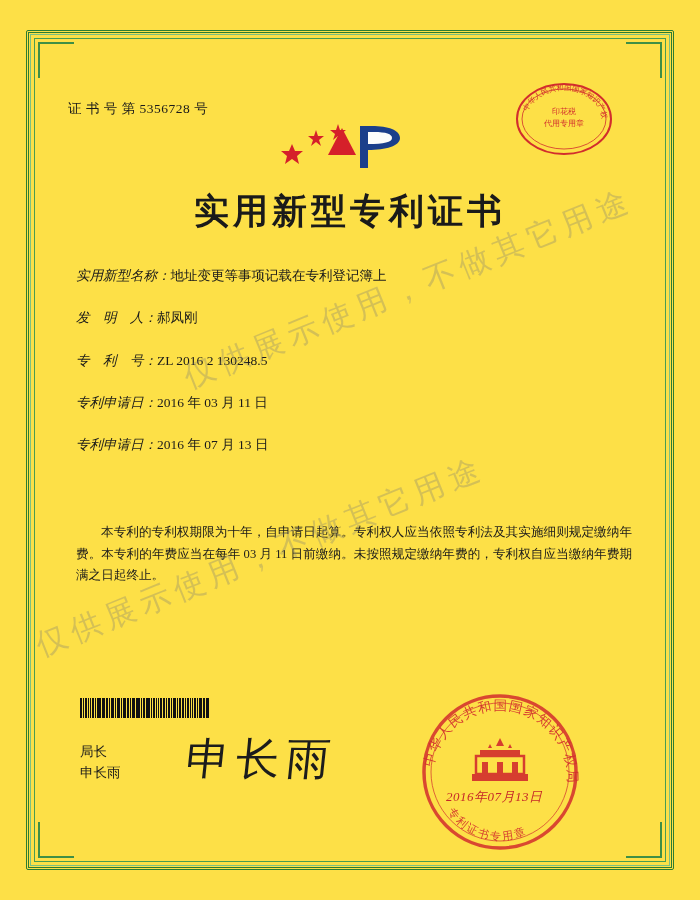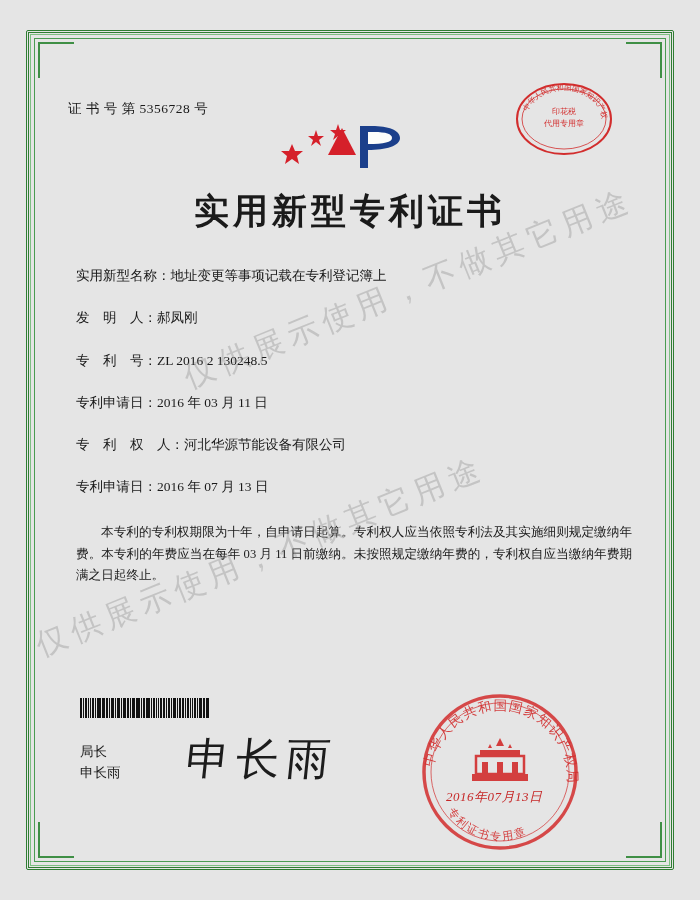"证 书 号 第 5356728" .page { background: #e5e5e5 -> #fde047 }
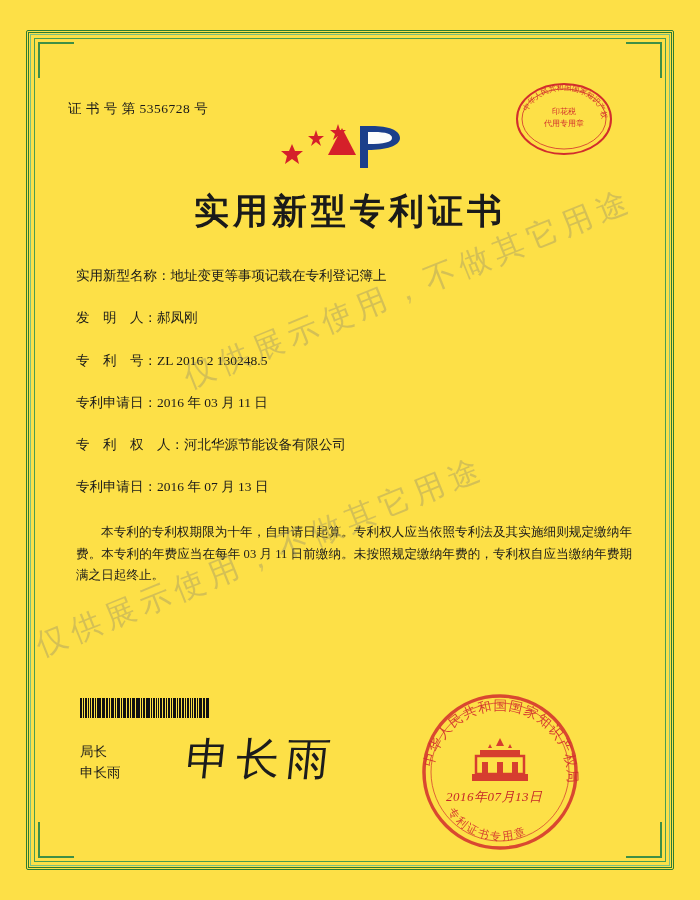"实用新型名称：" .field-label { font-style: none -> italic }
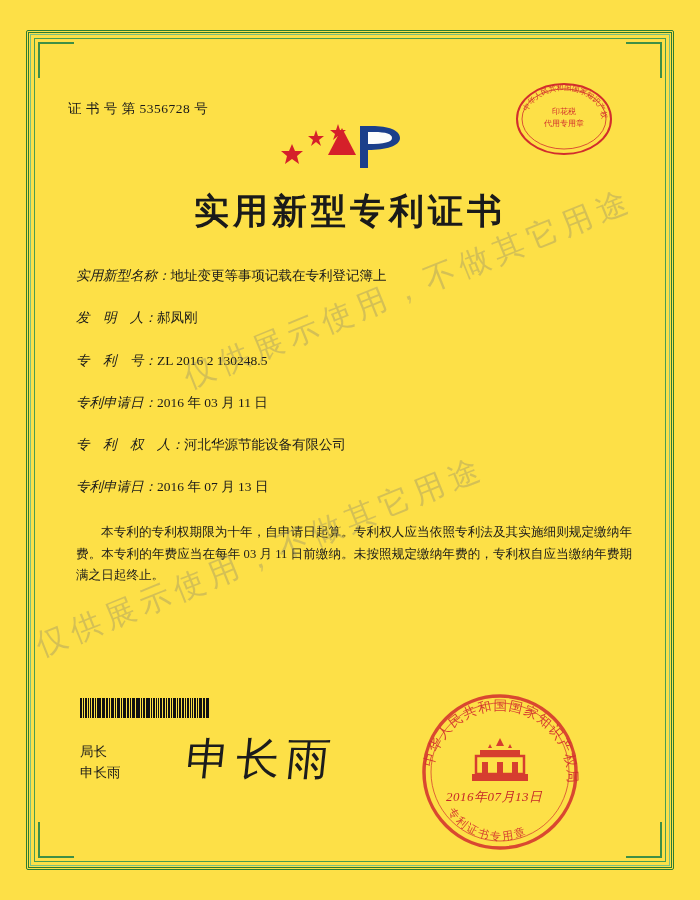"专 利 权 人：河北华源节能设备有限公司" div.field-row { html: <div> <span>专 利 权 人：</span><span>河北华源节能设备有限公司</span> </div> -> none }
